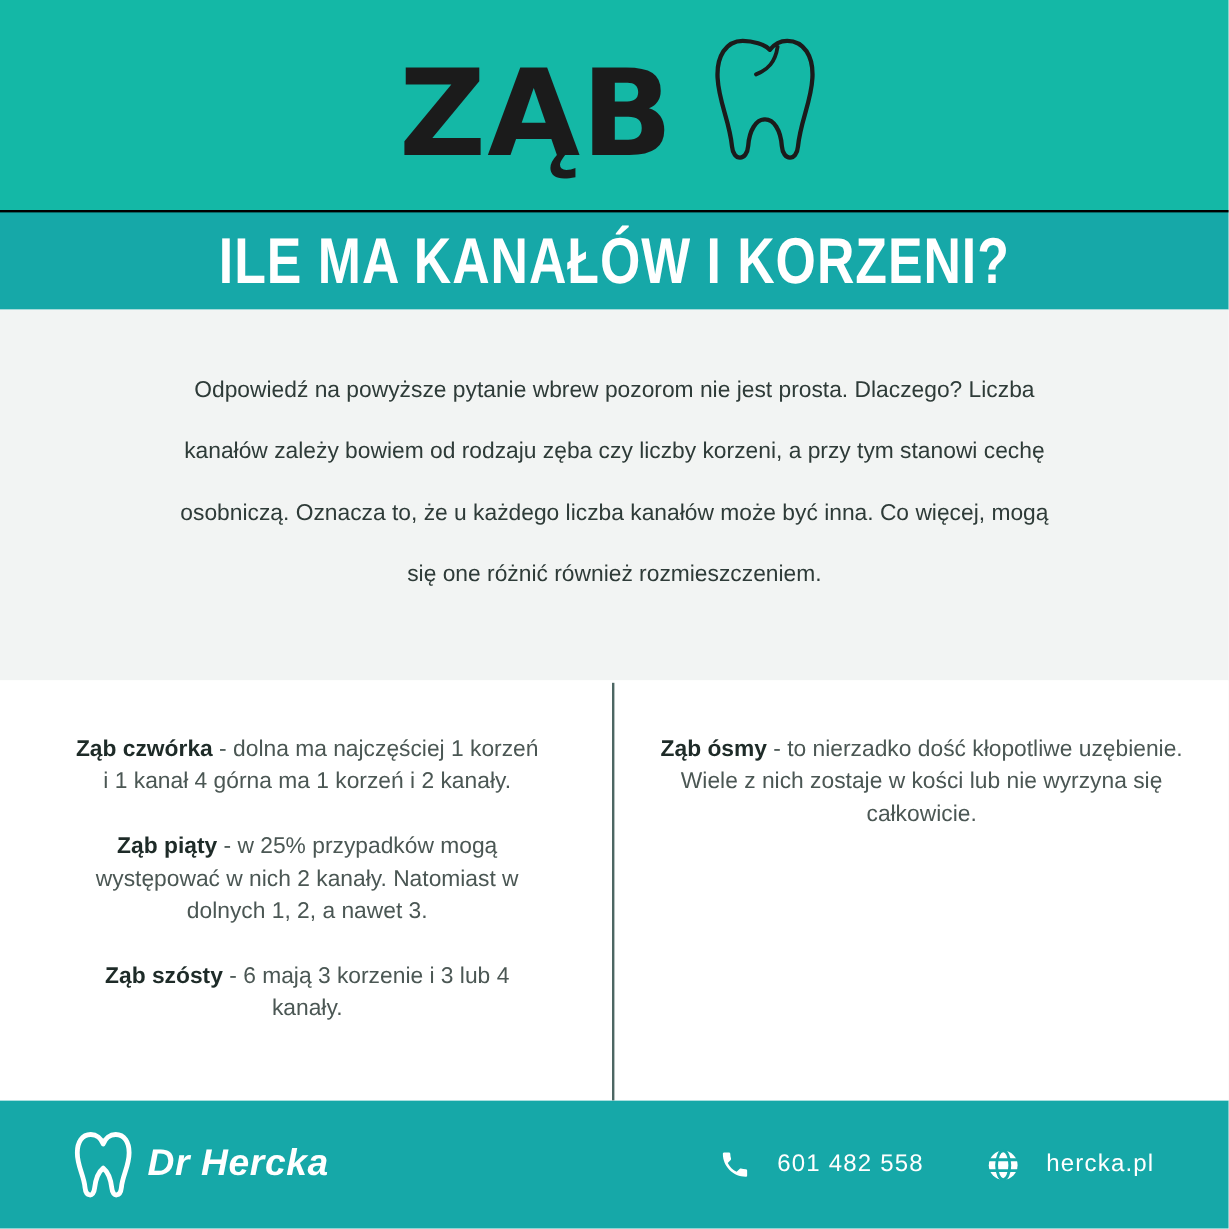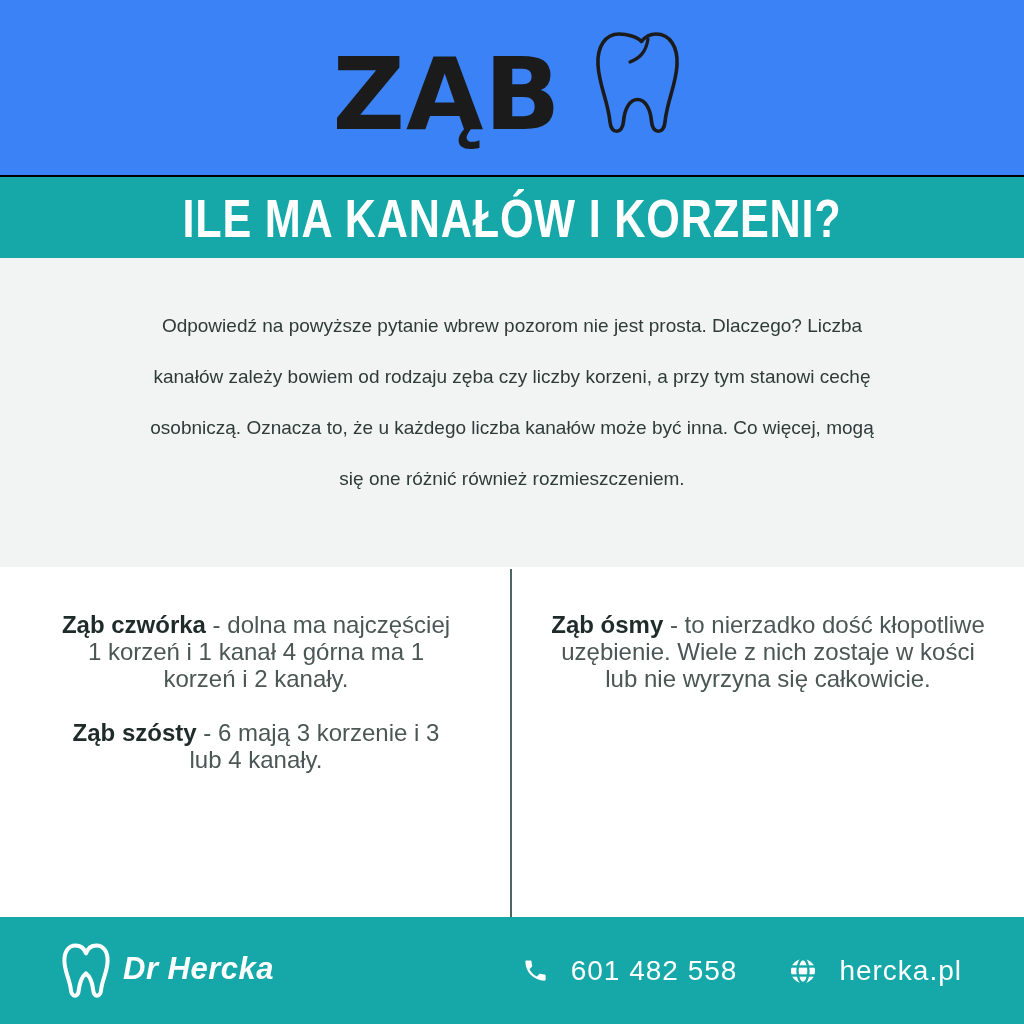"ZĄB" .header { background: #3b82f6 -> #14b8a6 }
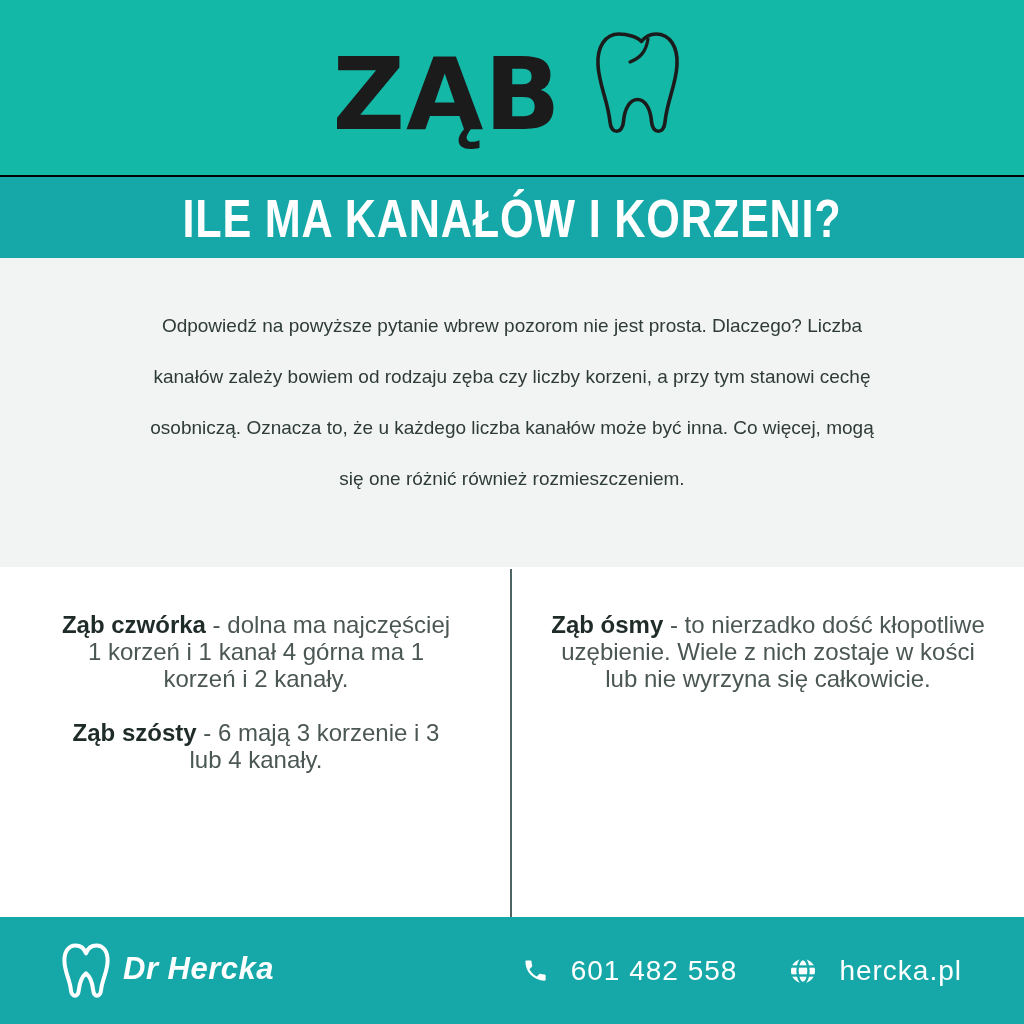"Ząb czwórka - dolna ma" .item { font-size: 24px -> 19px }
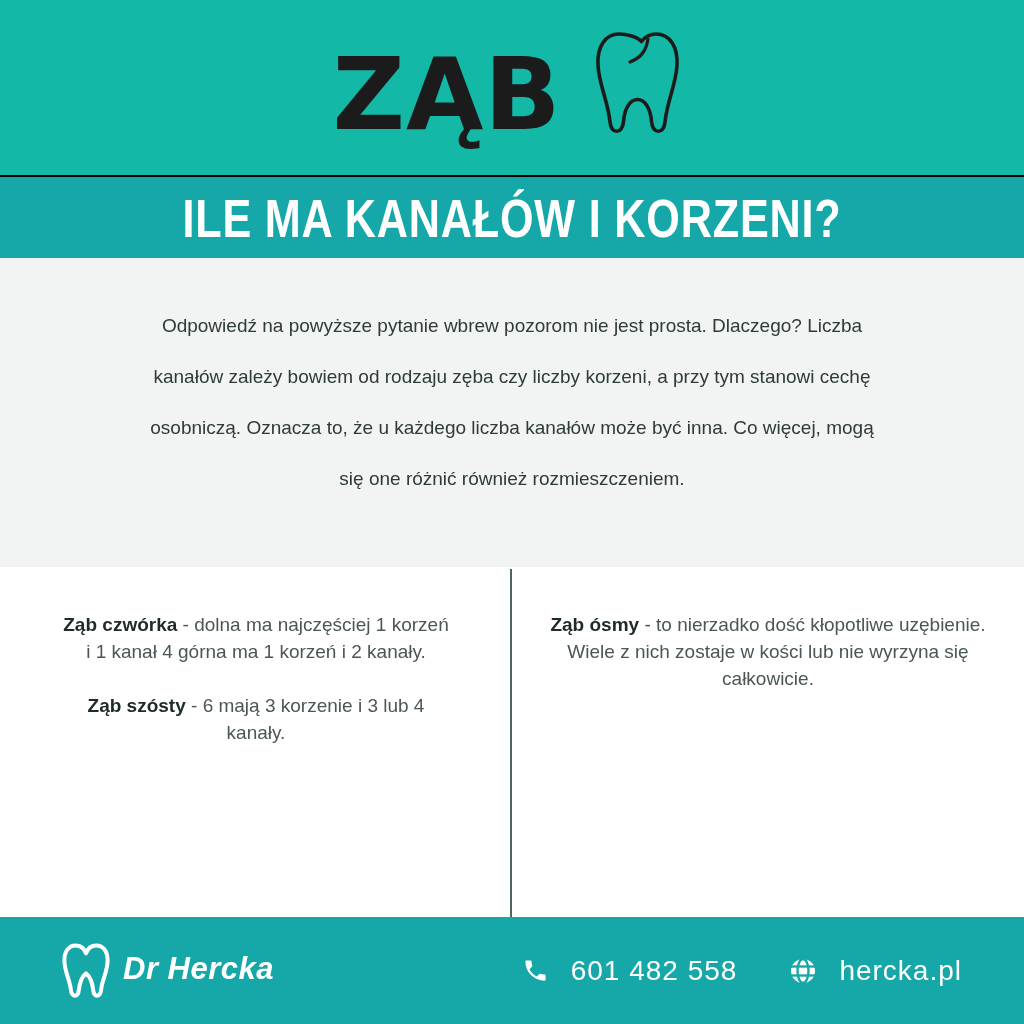"Ząb piąty - w 25%" p.item { html: none -> <p><b>Ząb piąty</b><span> - w 25% przypadków mogą występować w nich 2 kanały. Natomiast w dolnych 1, 2, a nawet 3.</span></p> }
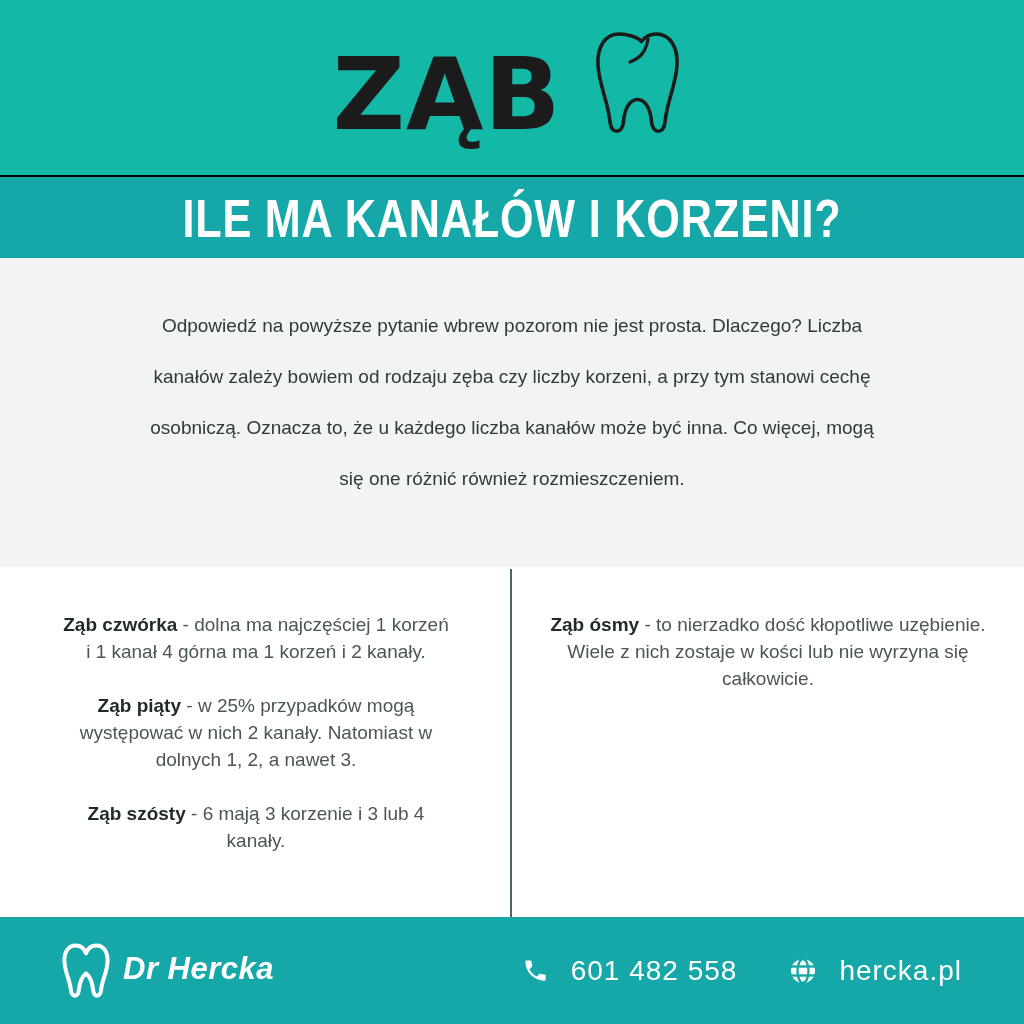"601 482 558" .contact-item { font-size: 28px -> 20px }
